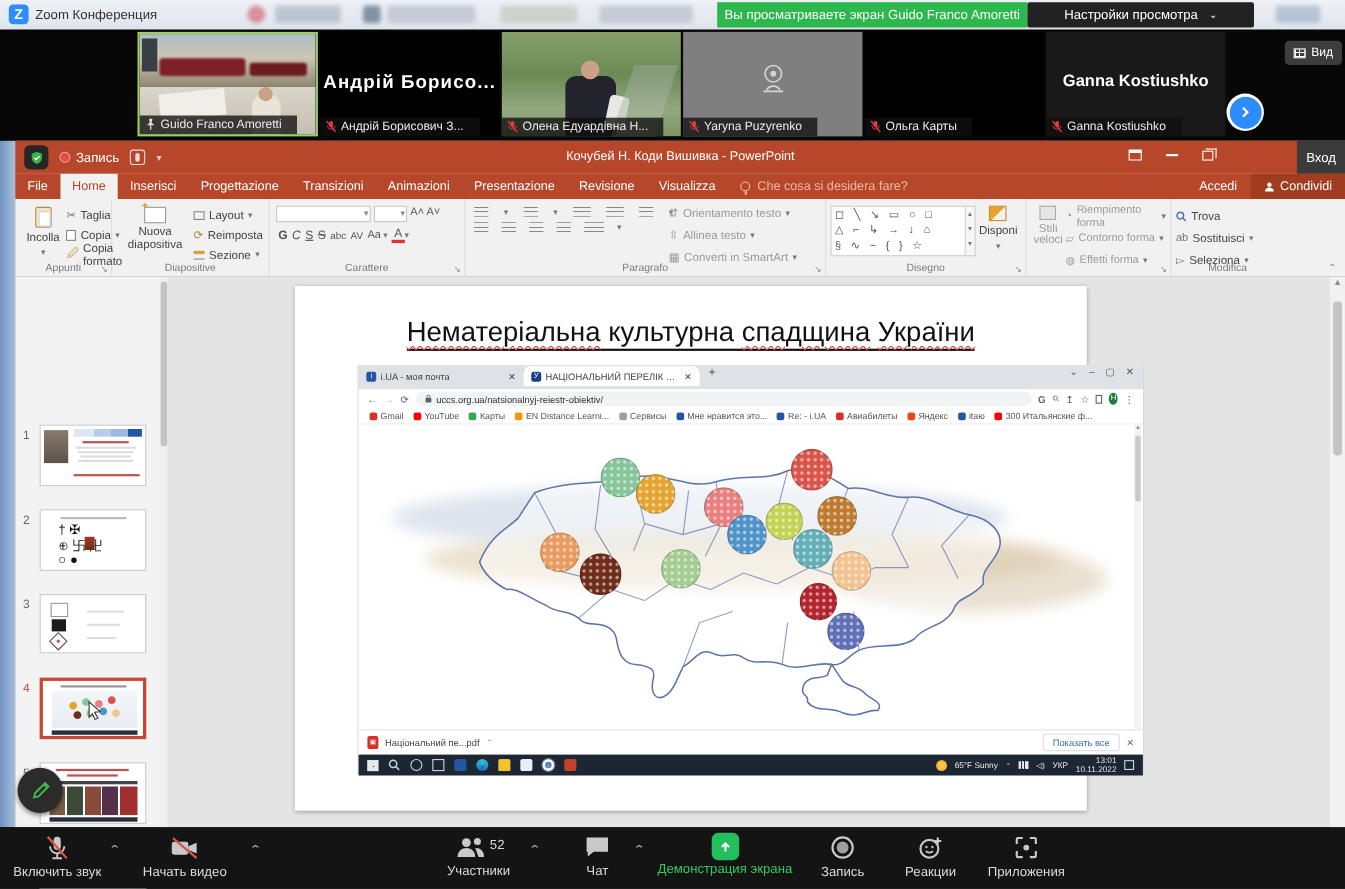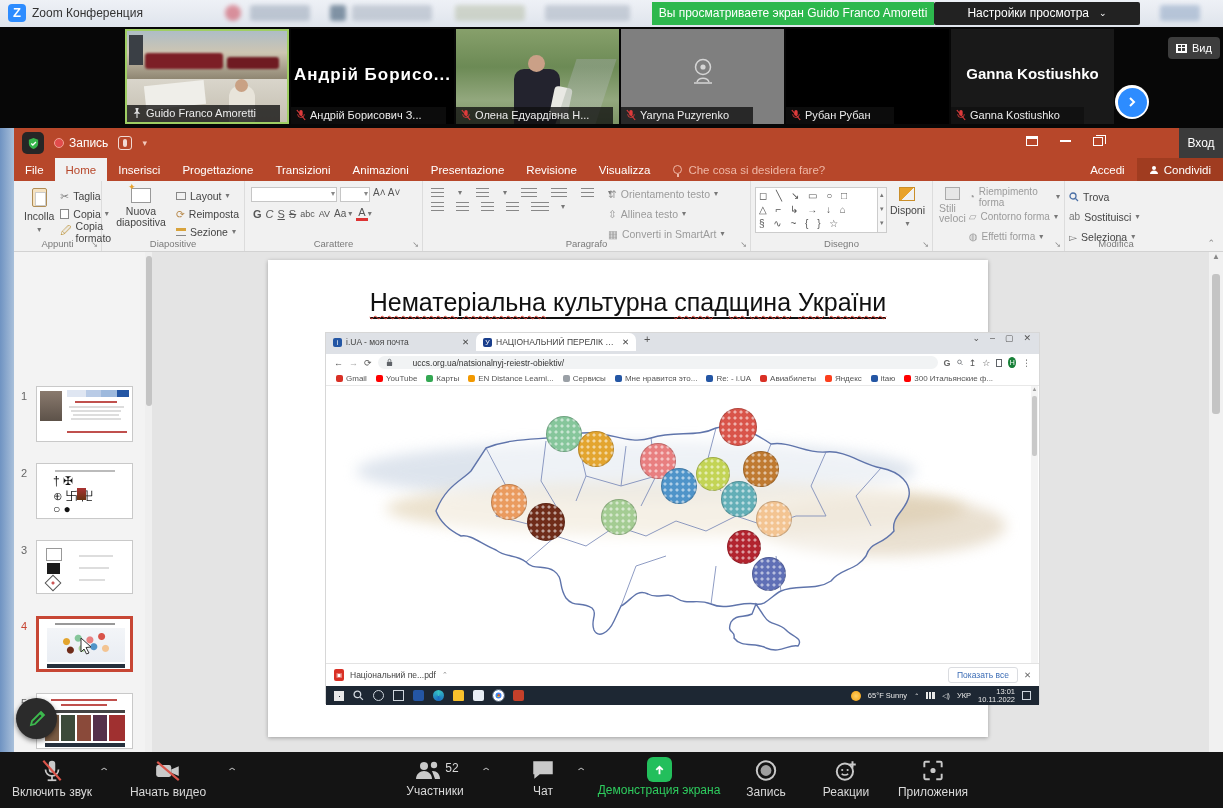"Guido Franco Amoretti" .tile .namebar { padding: 2px 24px 3px 5px -> 2px 14px 3px 5px }
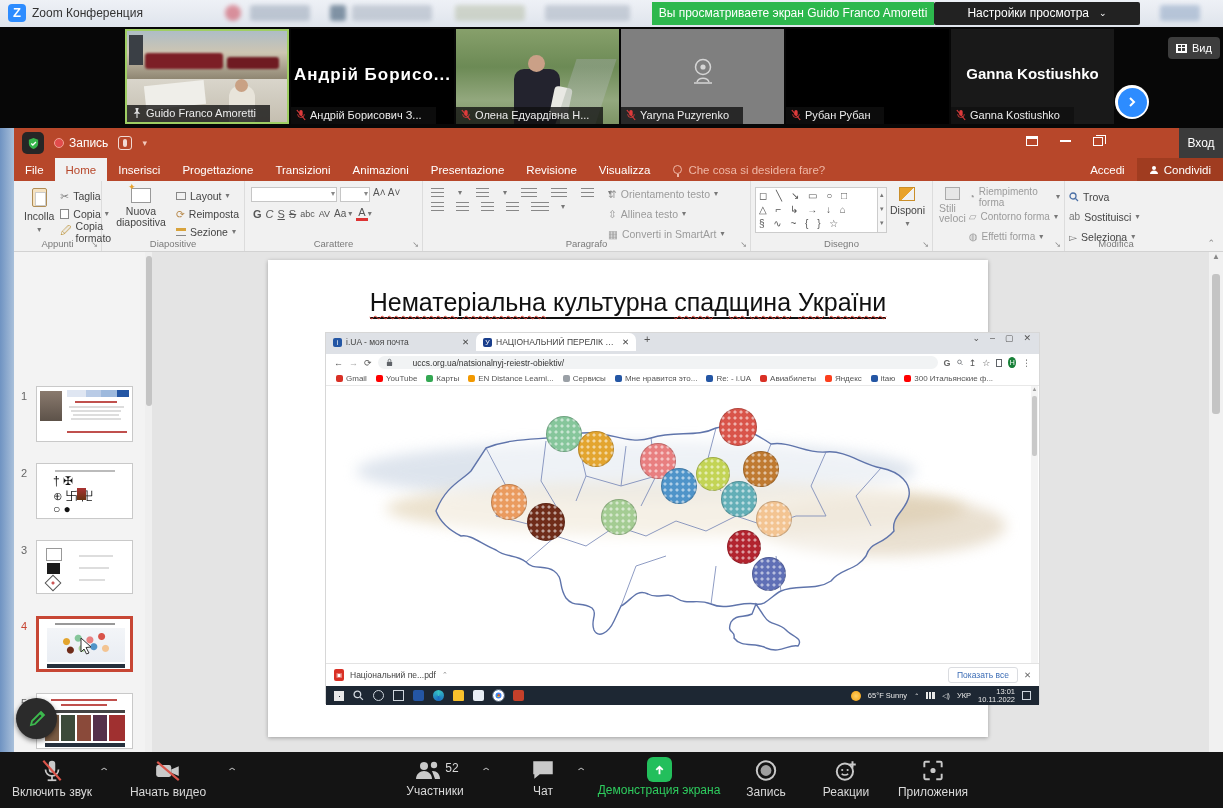"Рубан Рубан" span { text: Рубан Рубан -> Ольга Карты }
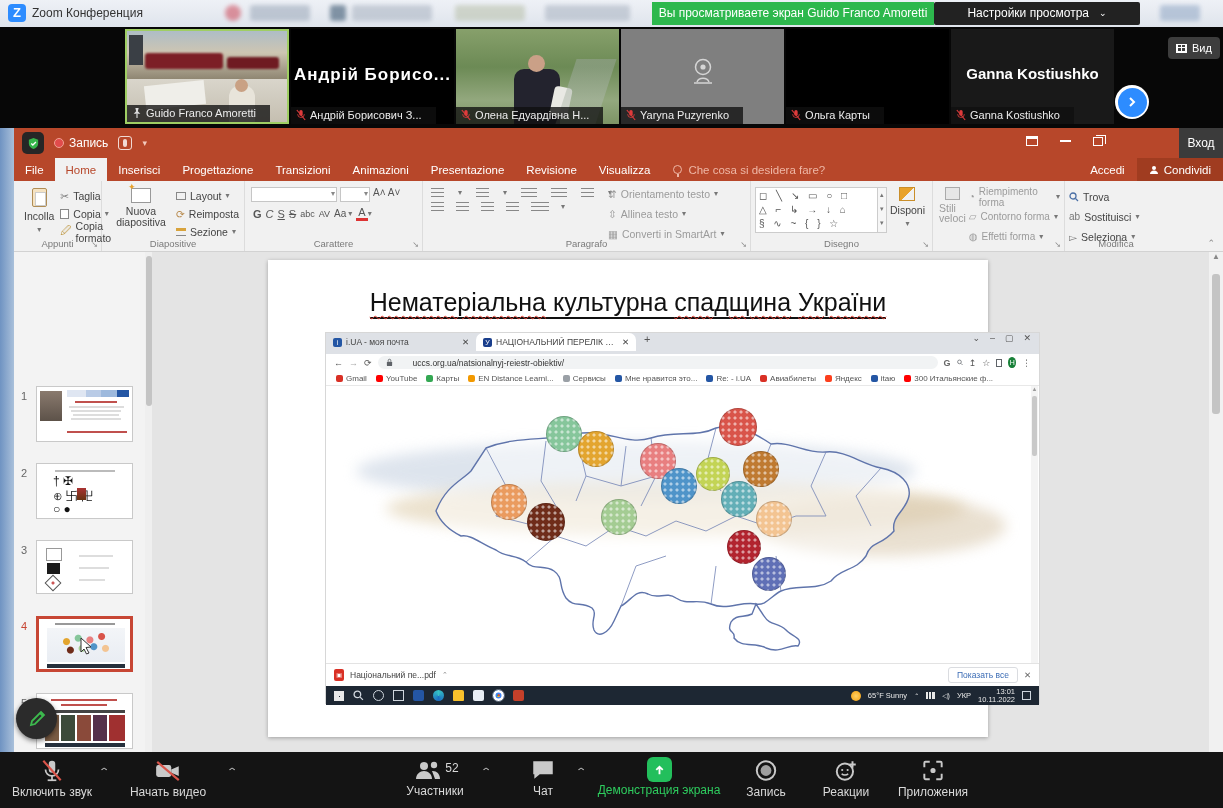"Кочубей Н. Коди Вишивка -" div.ppt-title { html: none -> <div>Кочубей Н. Коди Вишивка - PowerPoint</div> }
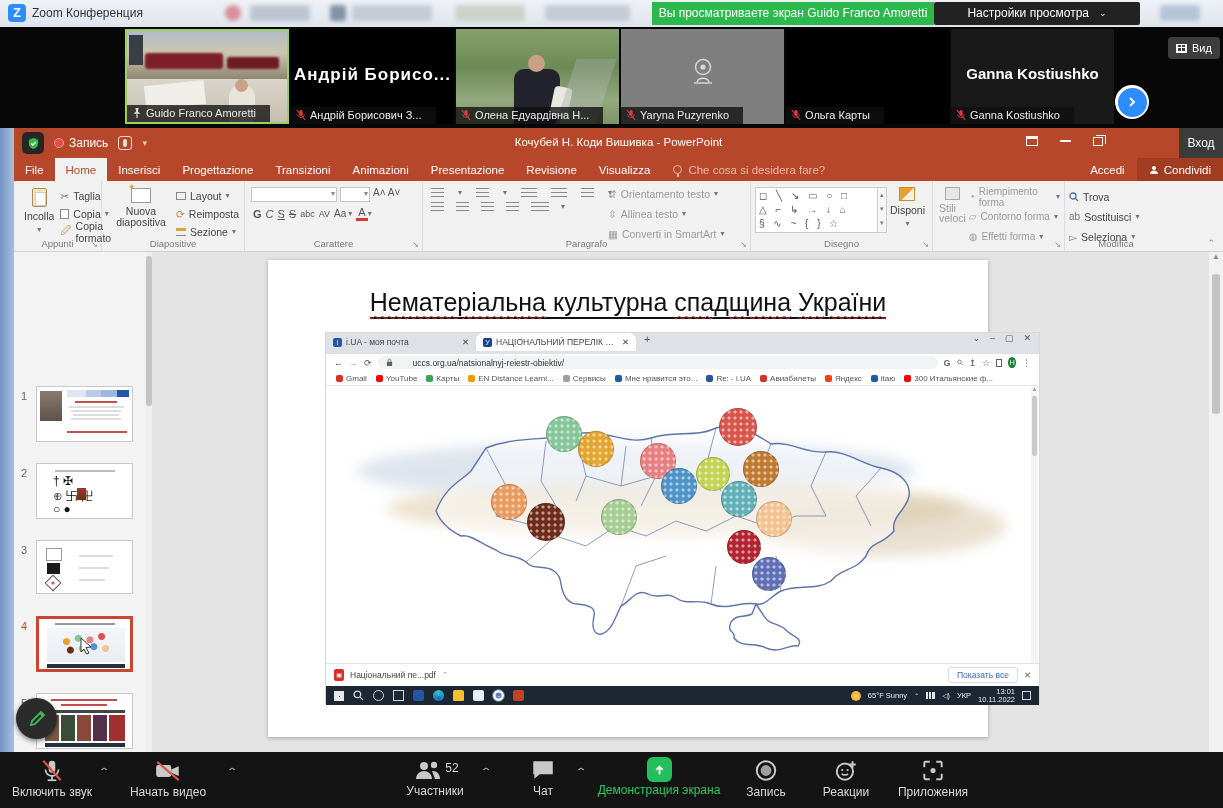"Stili veloci" div.bigbtn { text-align: left -> center }
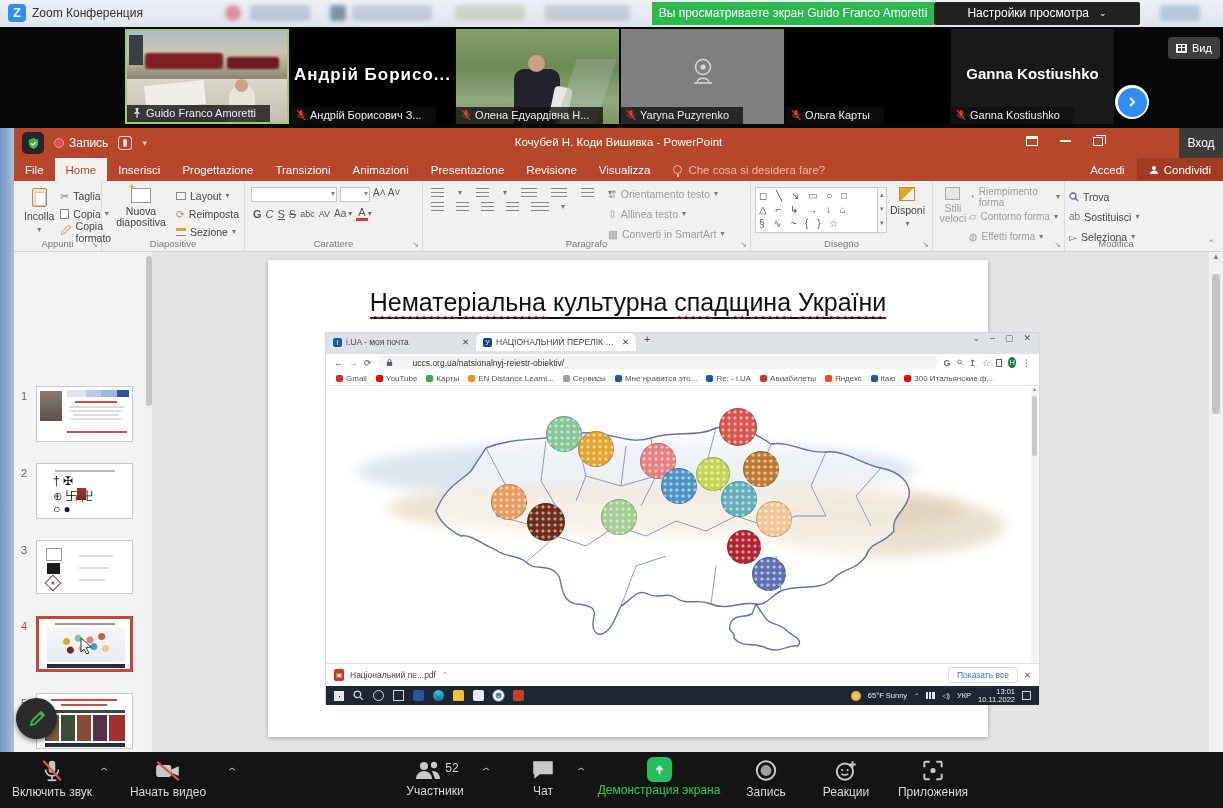"uccs.org.ua/natsionalnyj-reiestr-obiekti" .urlpill { gap: 20px -> 4px }
